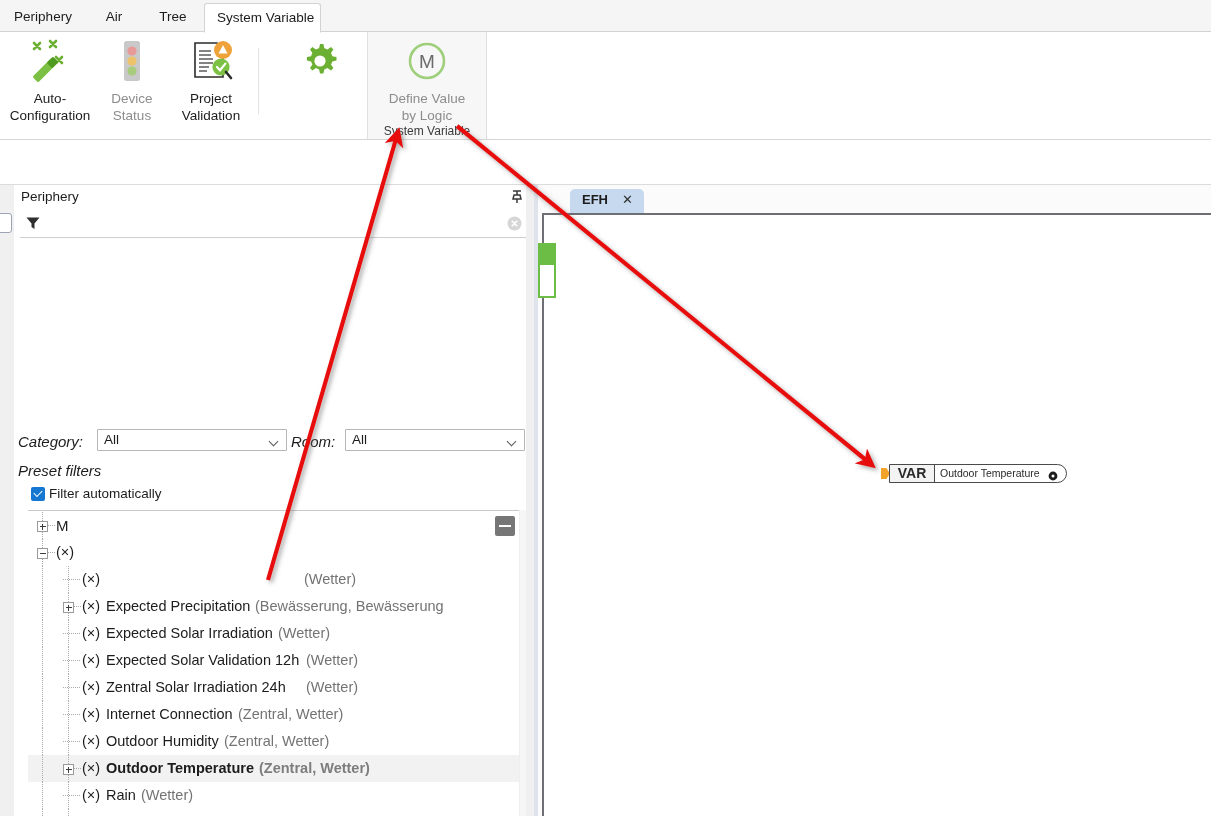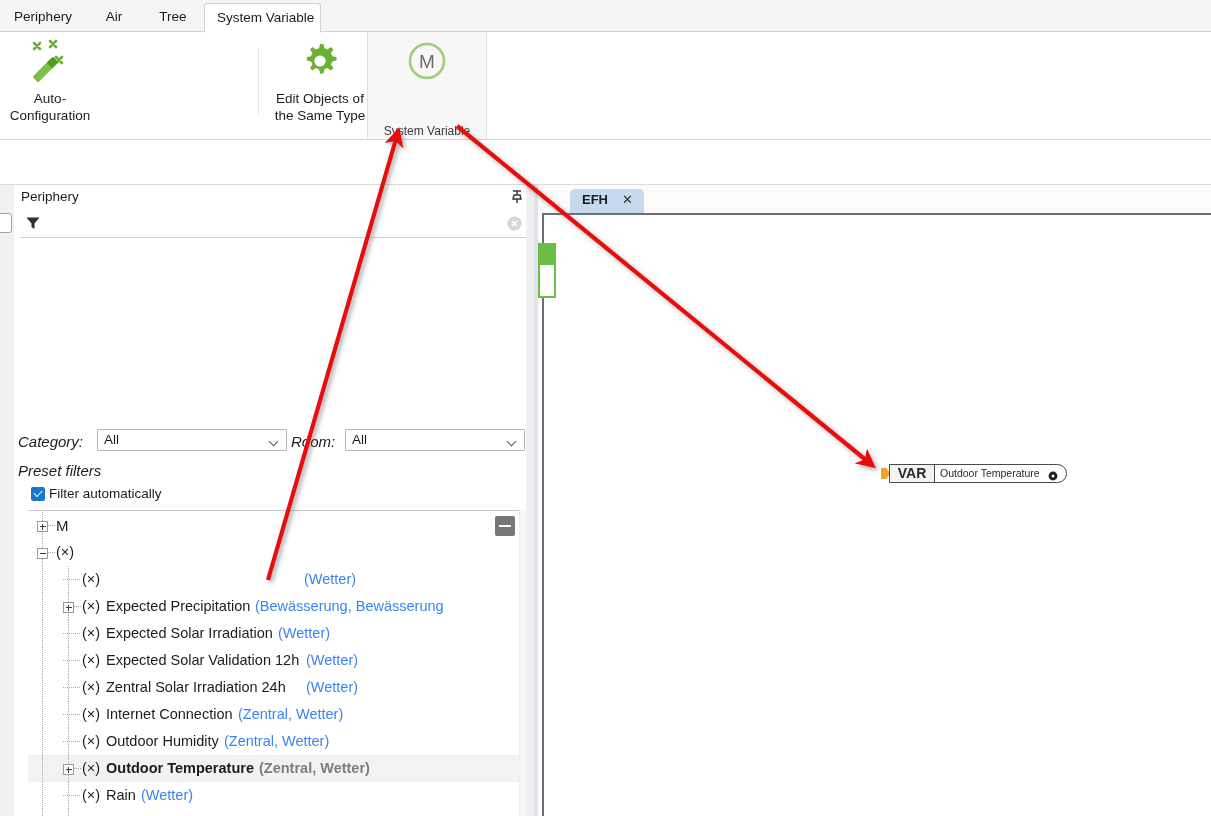"Device" div.rbtn { html: none -> <div> <div> <svg> <rect></rect> <circle></circle> <circle></circle> <circle></circle> </svg> </div> <div>Device Status</div> </div> }
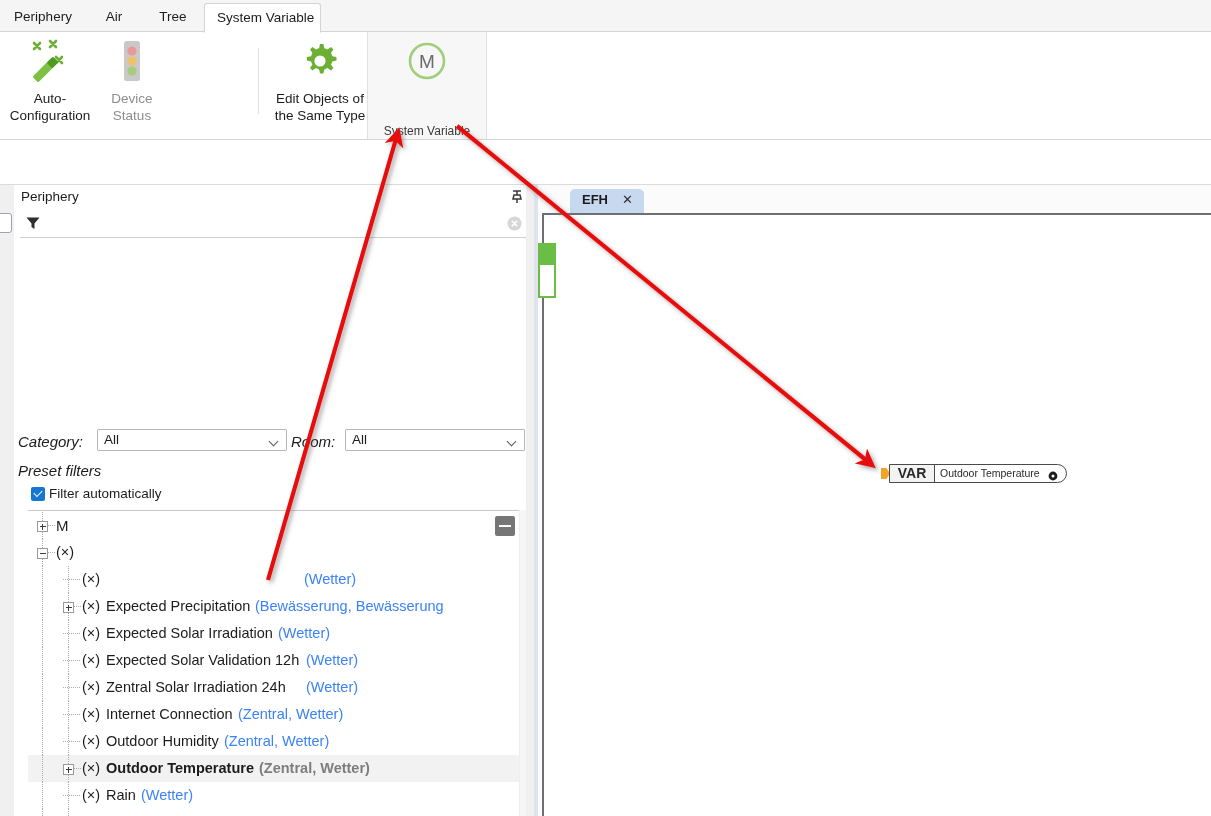"Project" div.rbtn { html: none -> <div> <div> <svg> <path></path> <g> <path></path> </g> <circle></circle> <path></path> <circle></circle> <path></path> <path></path> </svg> </div> <div>Project Validation</div> </div> }
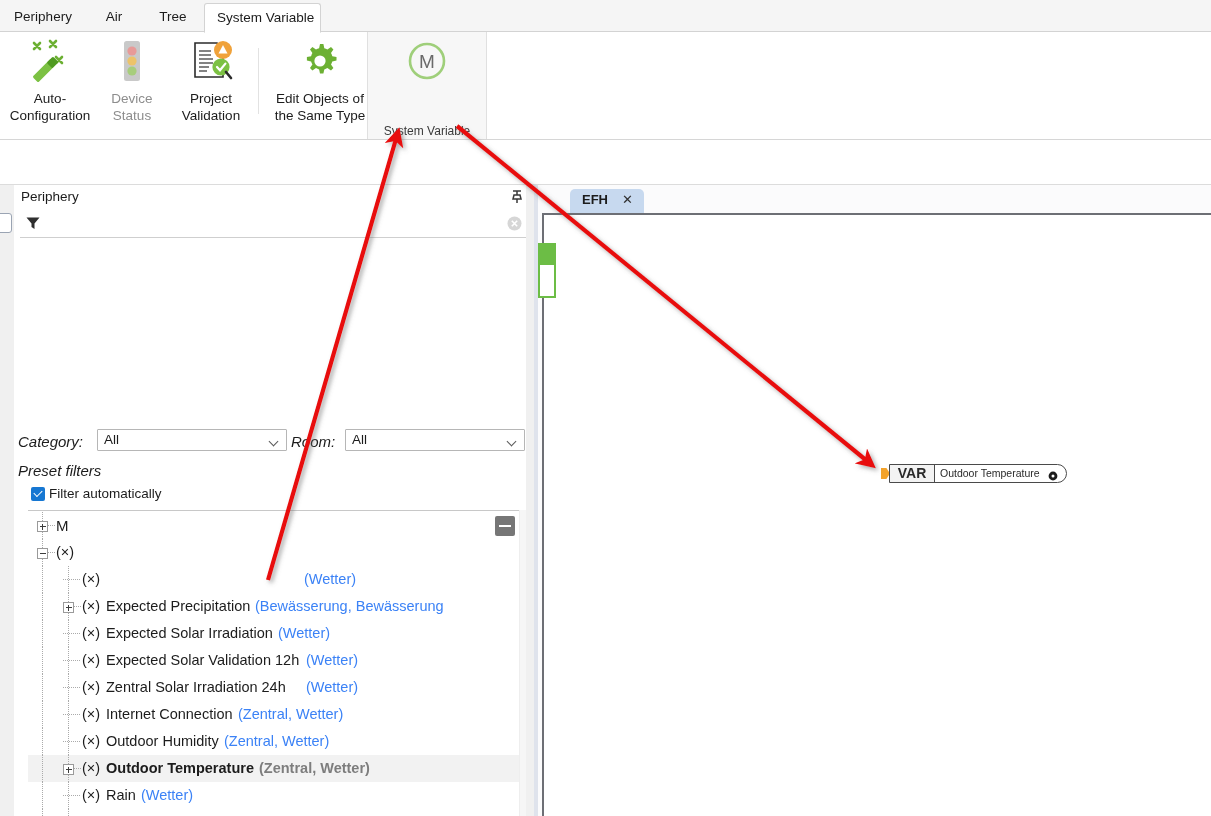"Edit Objects of" div.rlabel { html: <div>Edit Objects of the Same Type</div> -> none }
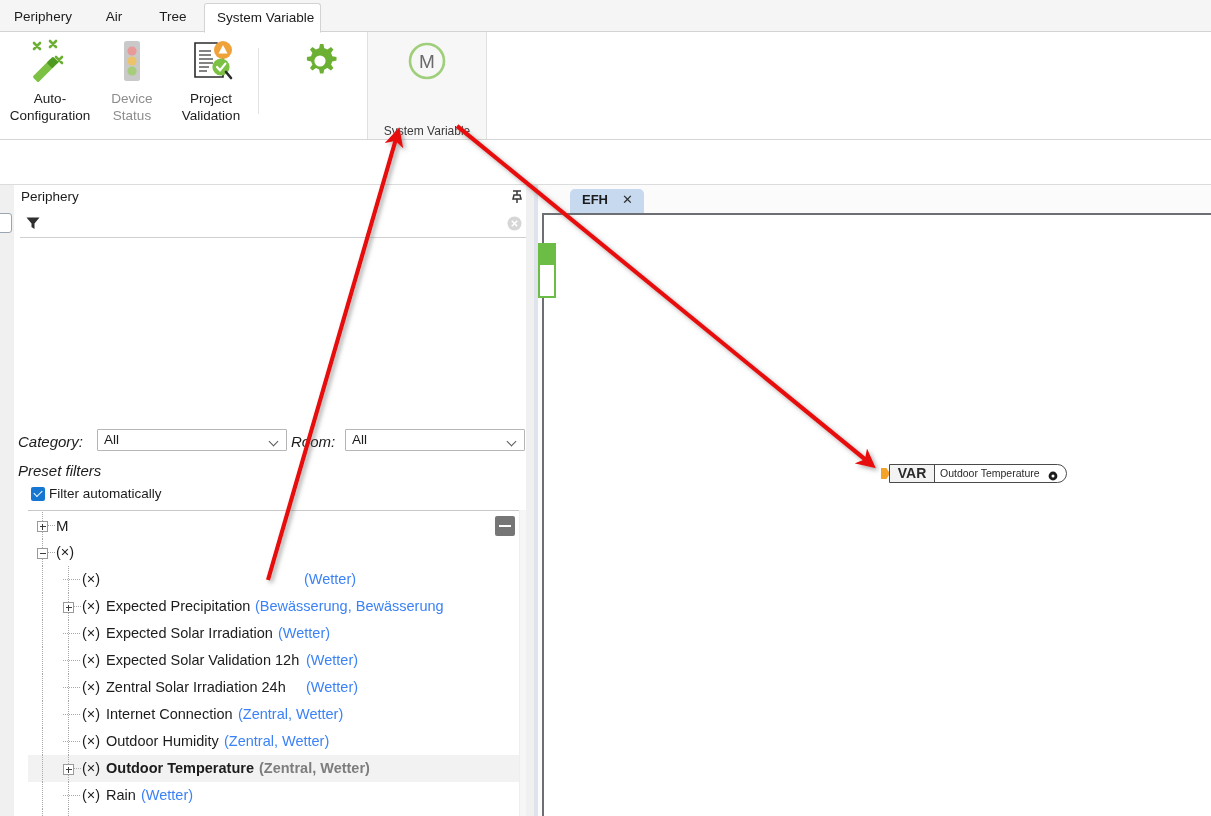"Define Value" div.rlabel { html: none -> <div>Define Value by Logic</div> }
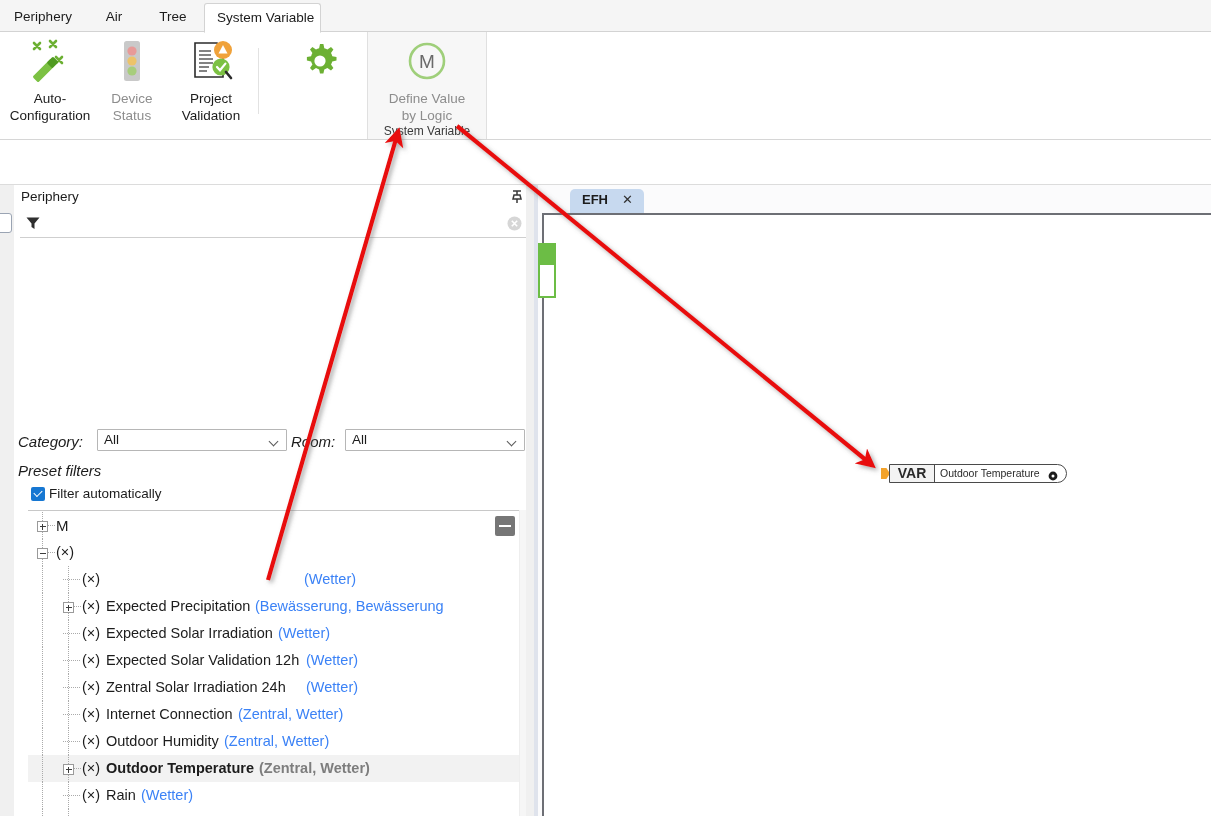"(Wetter)" .tmeta { color: #3b82f6 -> #737373 }
